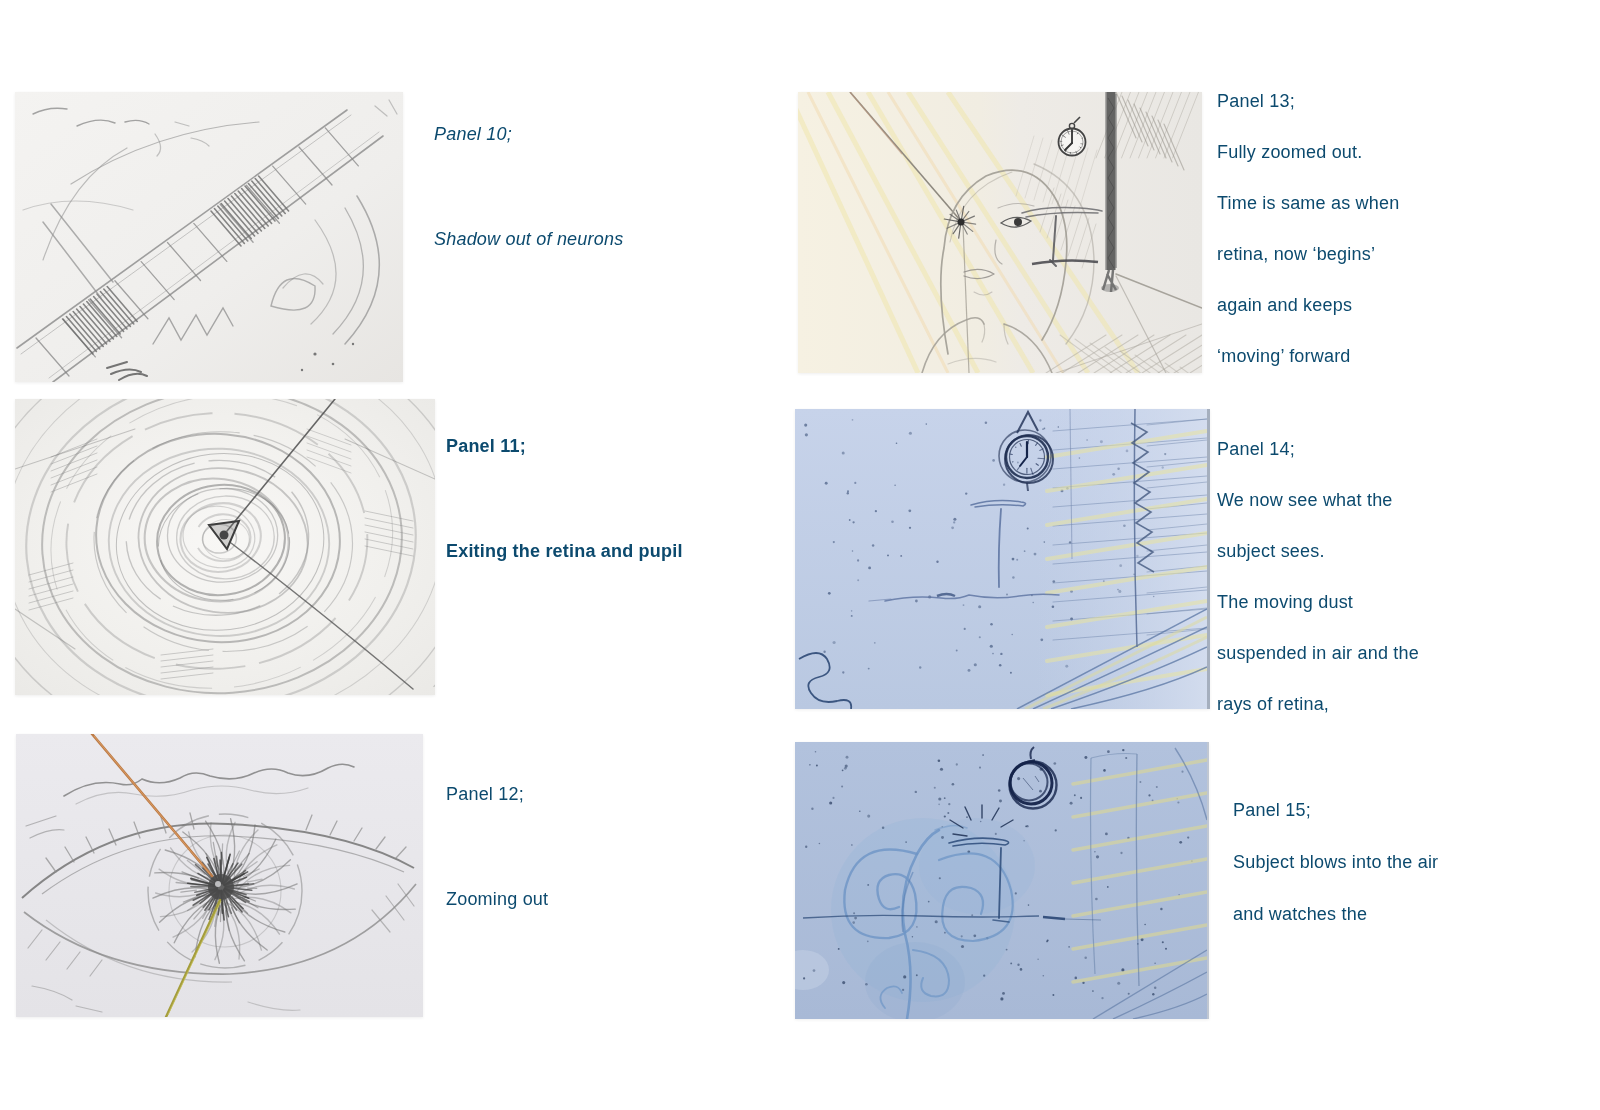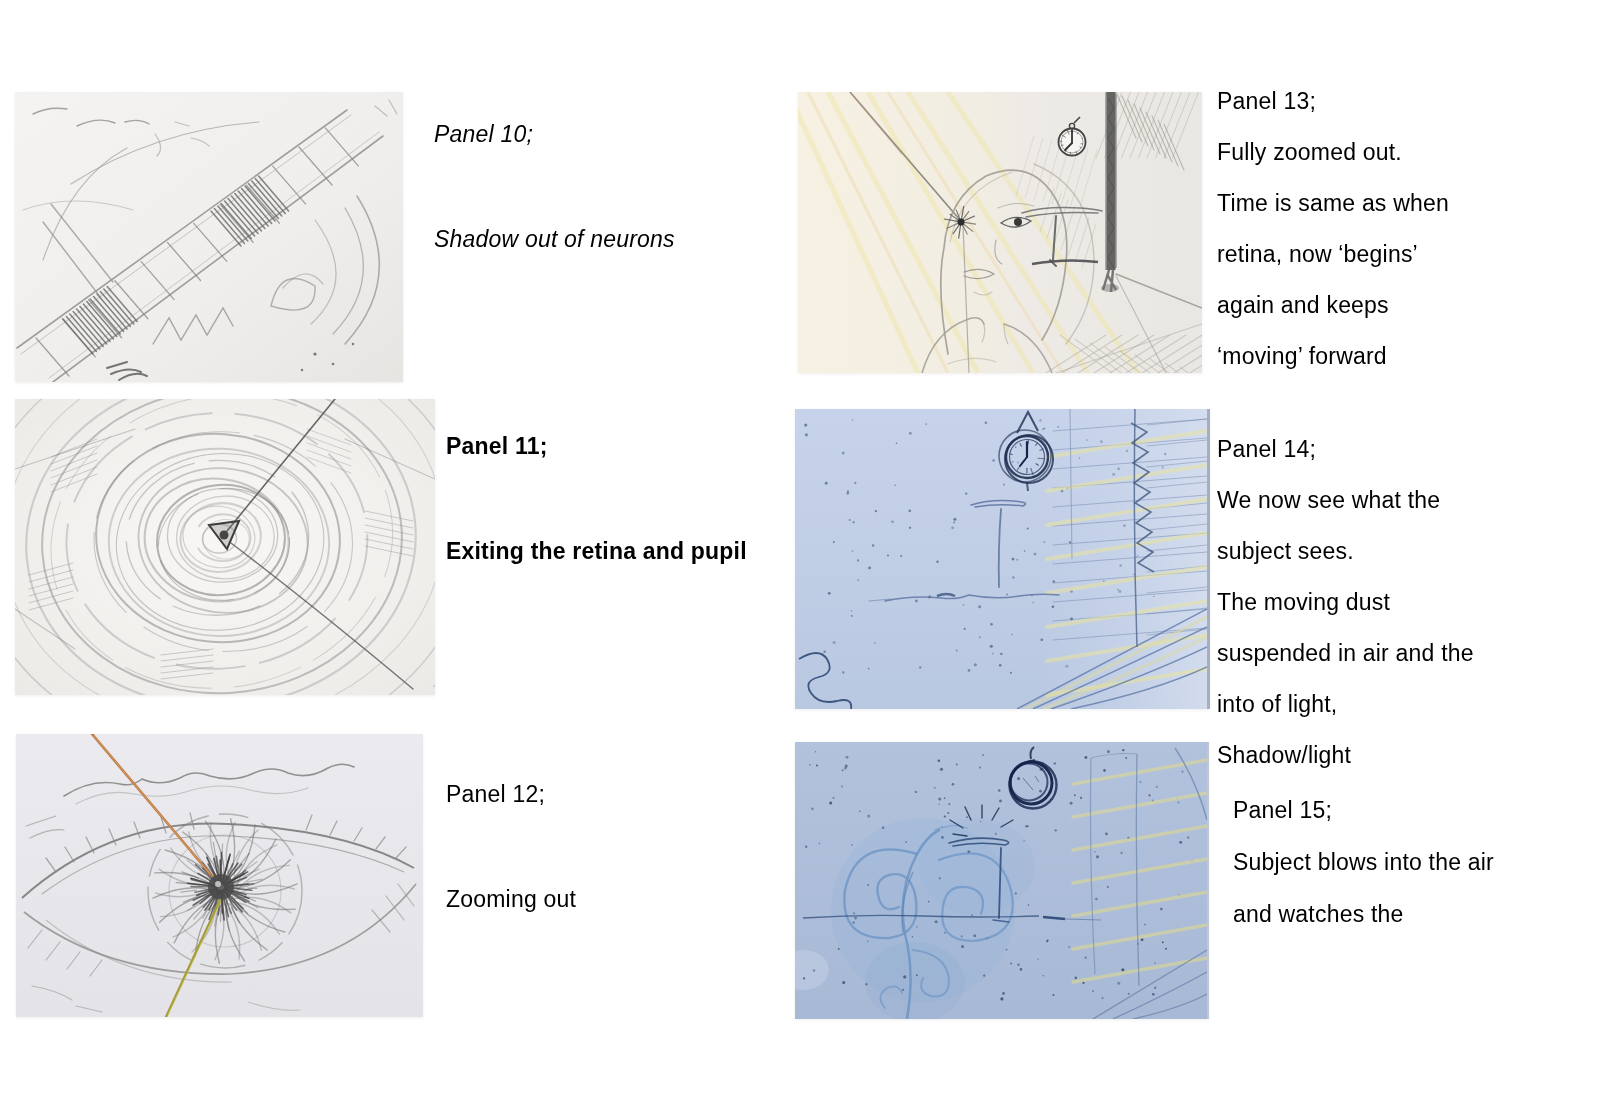"Panel 13;" .cap { color: #000000 -> #0c4a6e; font-size: 23px -> 18px }
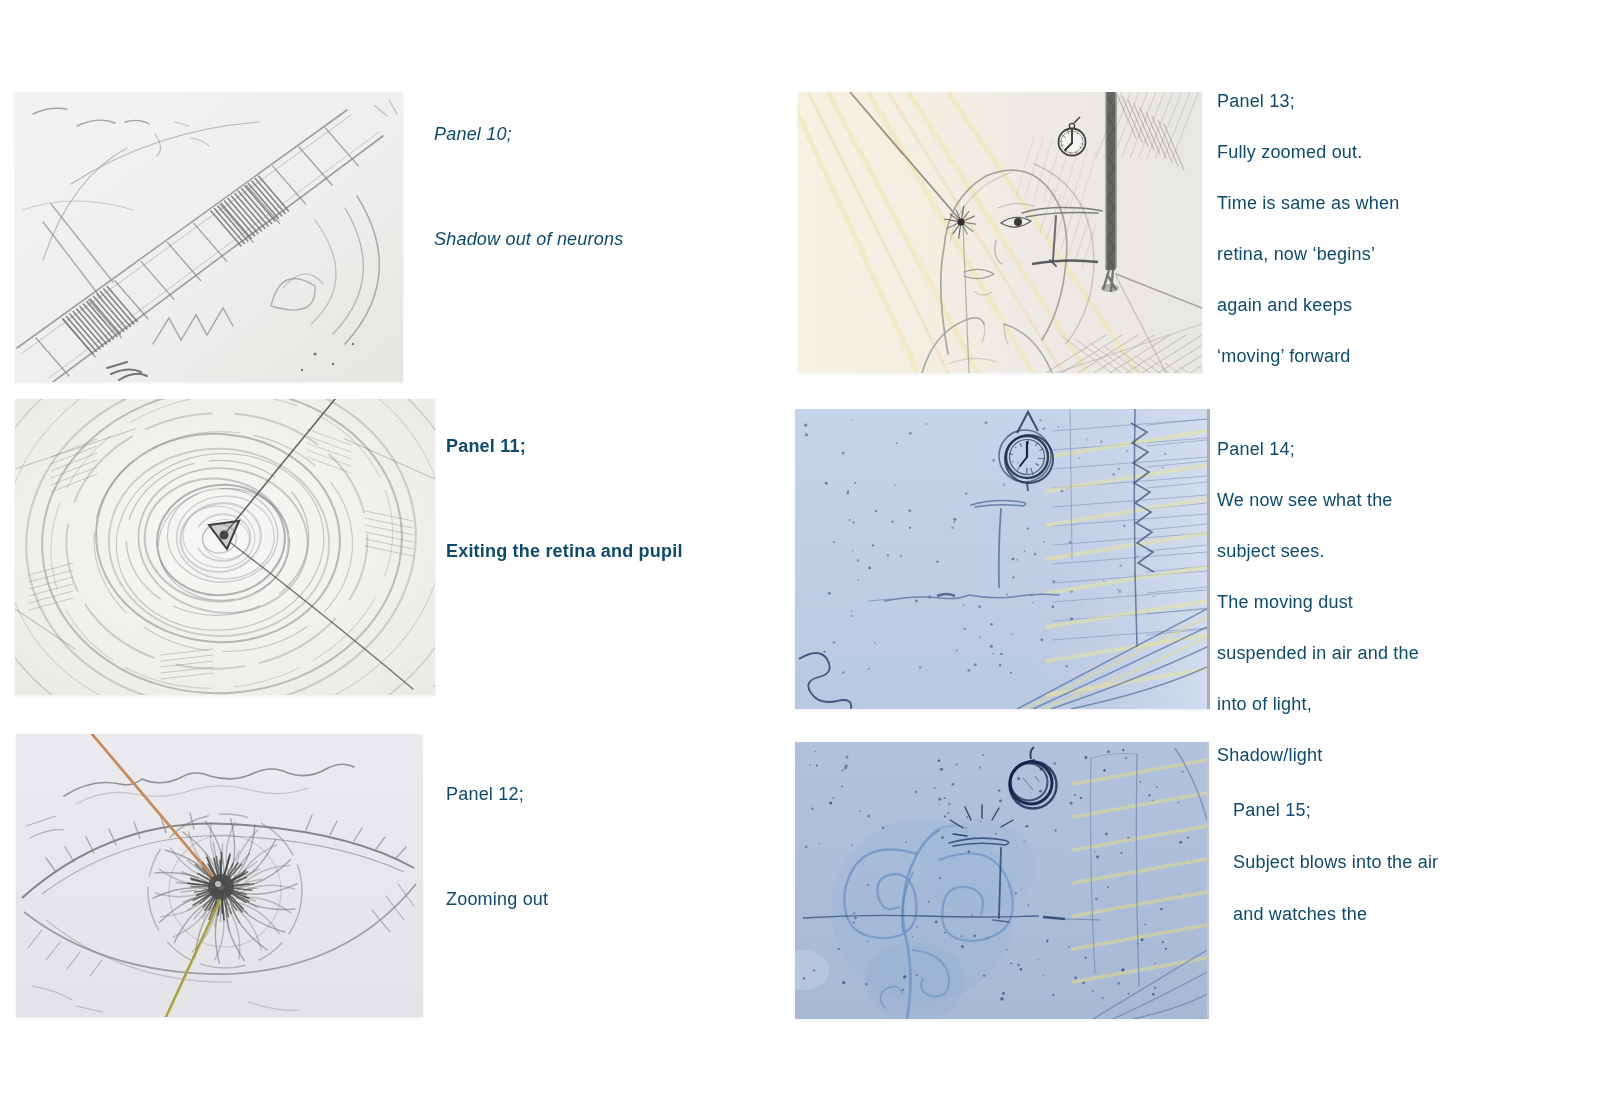"into of light," div.line { text: into of light -> rays of retina }
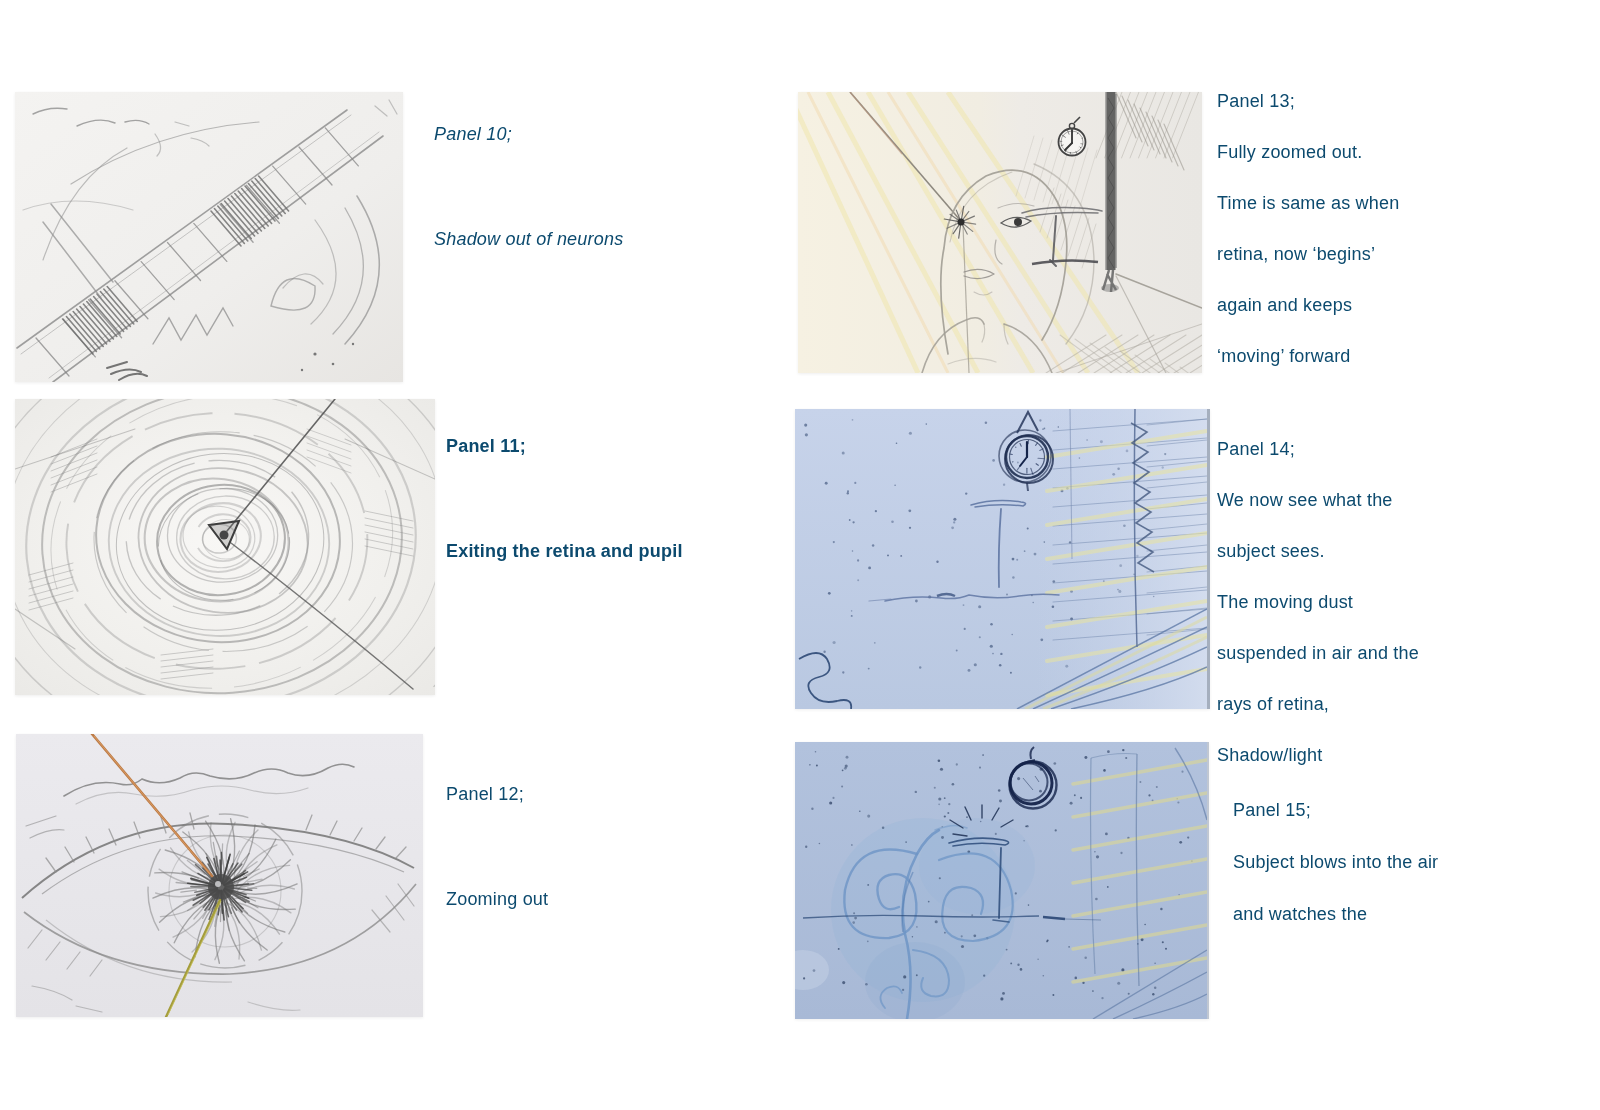"Shadow/light" div.line { html: <div>Shadow/light</div> -> none }
